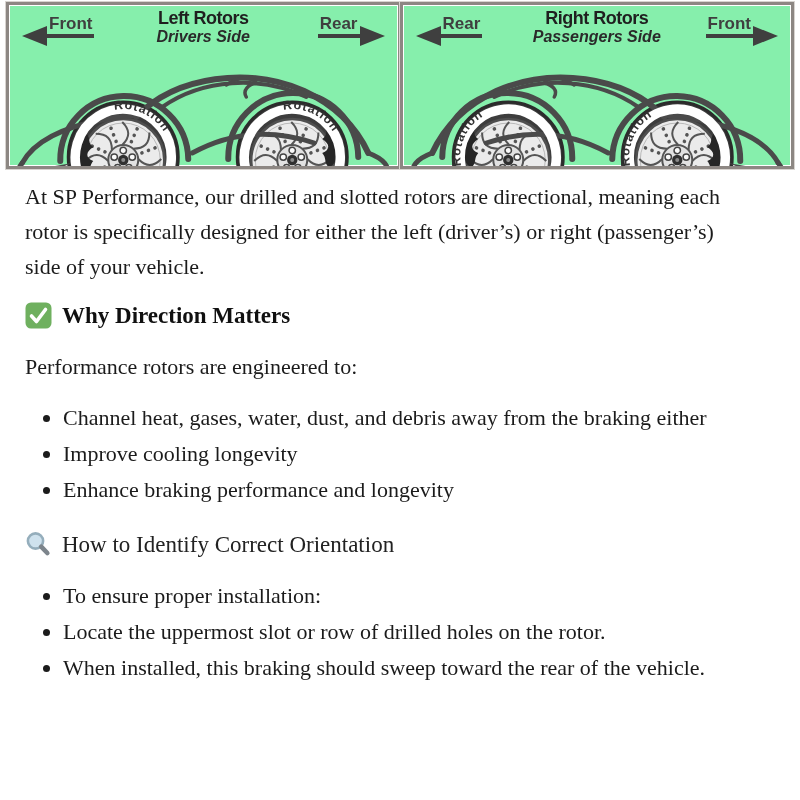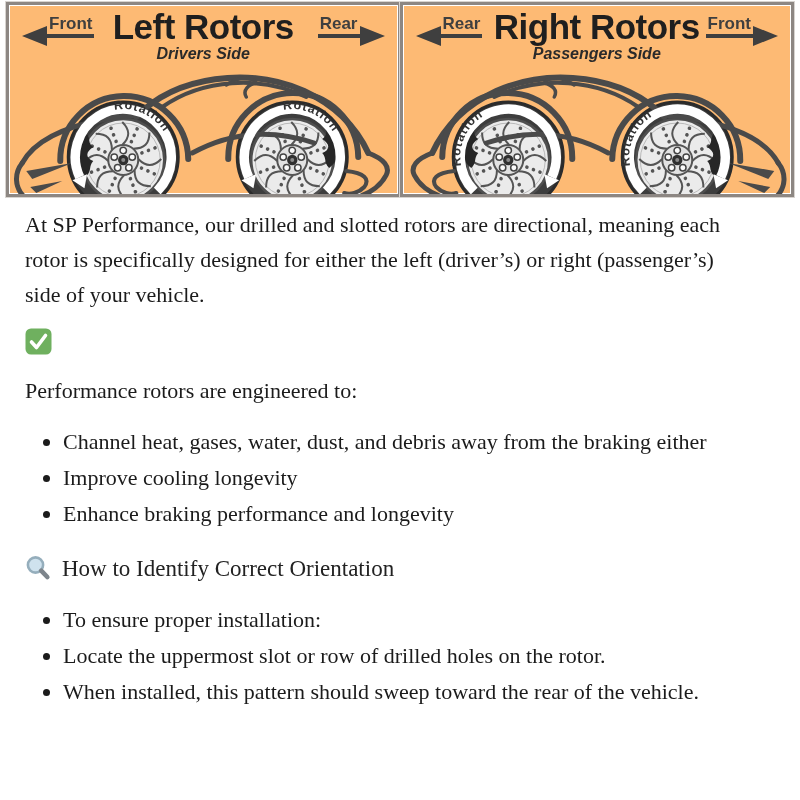"Front" .panel { background: #fdba74 -> #86efac; height: 195px -> 167px }
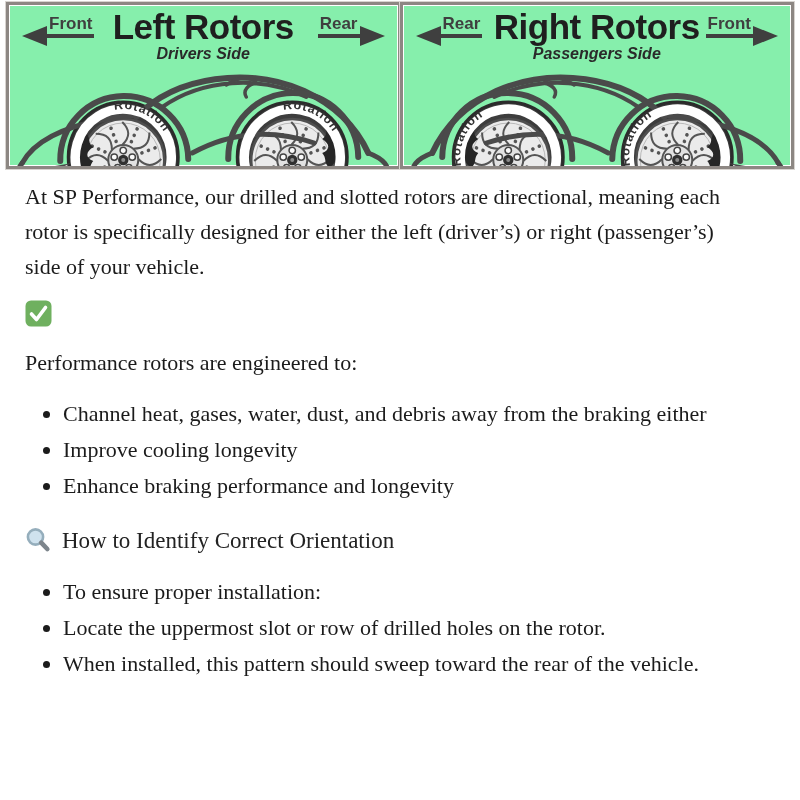"Left Rotors" .panel-title { font-size: 35px -> 18px }
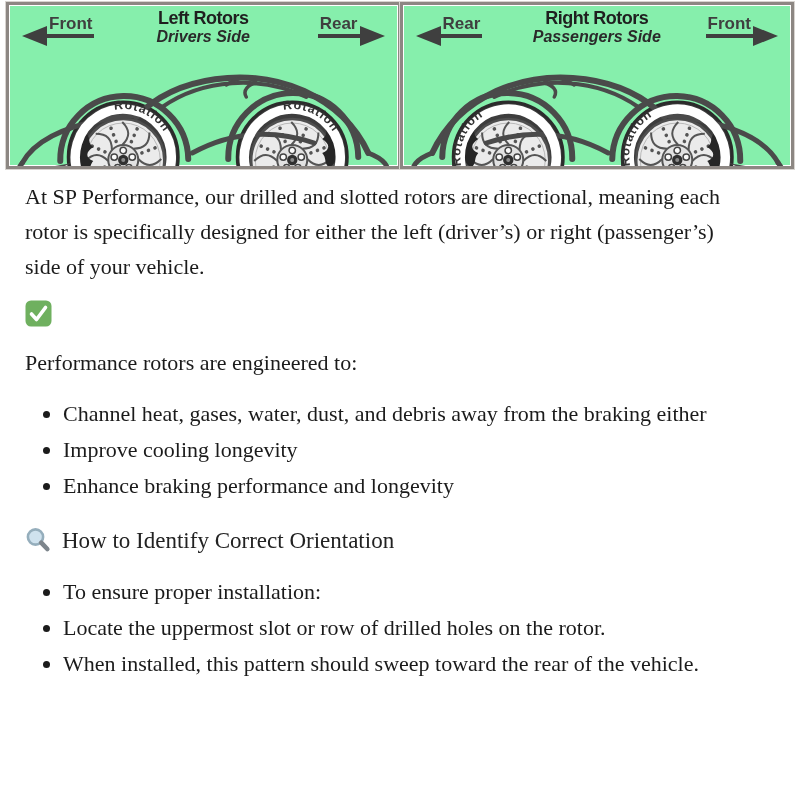"Why Direction Matters" span { html: none -> <span>Why Direction Matters</span> }
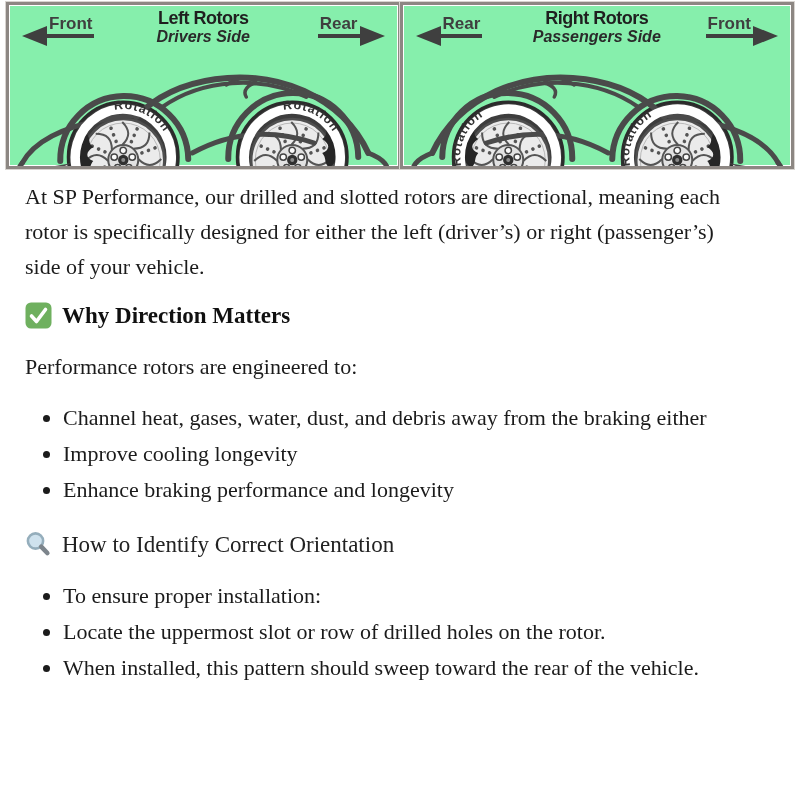"When installed, this pattern should" li { text: pattern -> braking }
